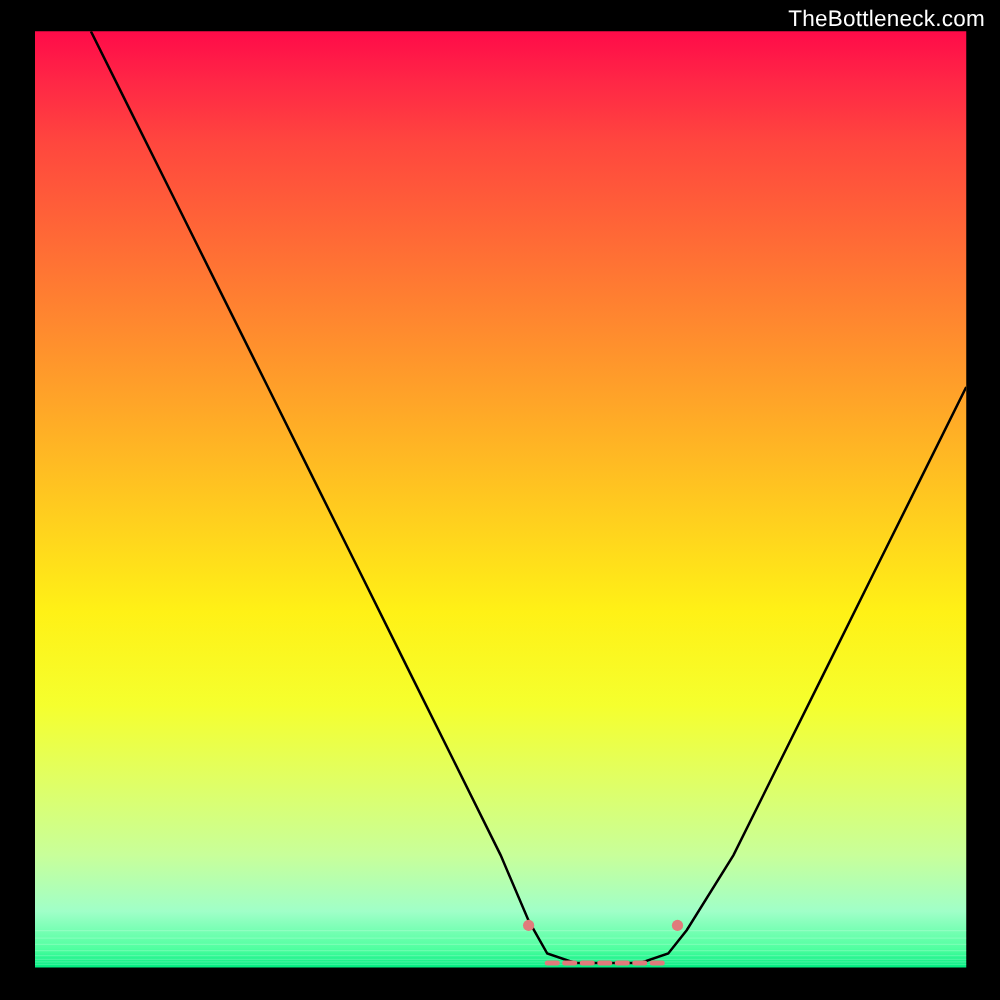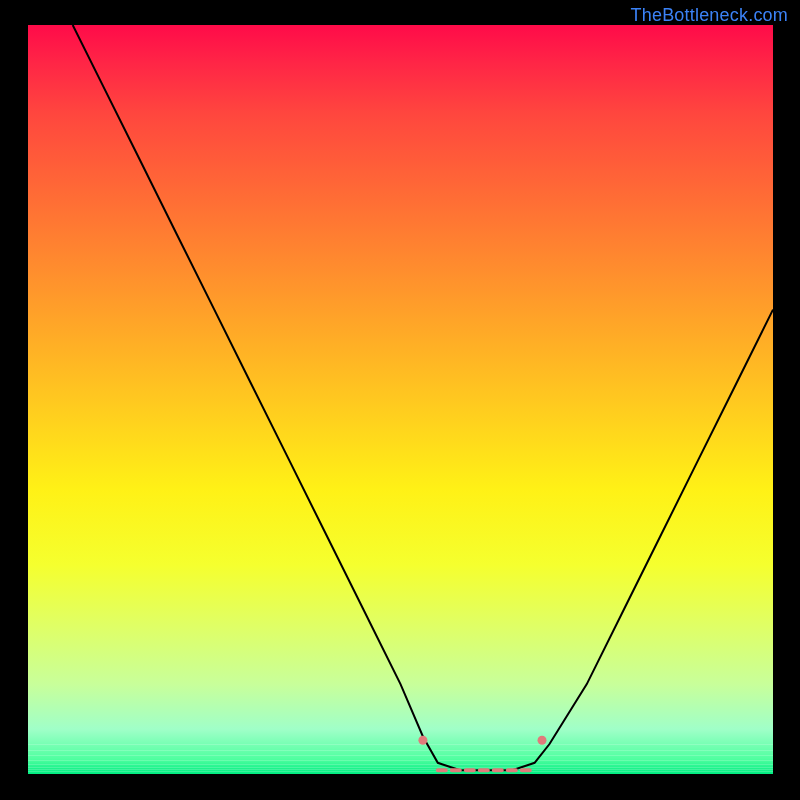"TheBottleneck.com" .watermark { color: #3b82f6 -> #ffffff }
